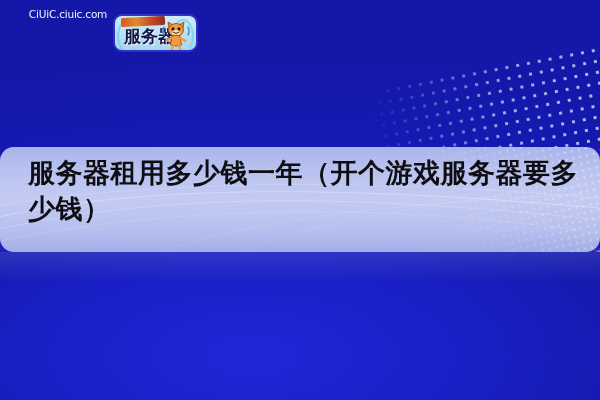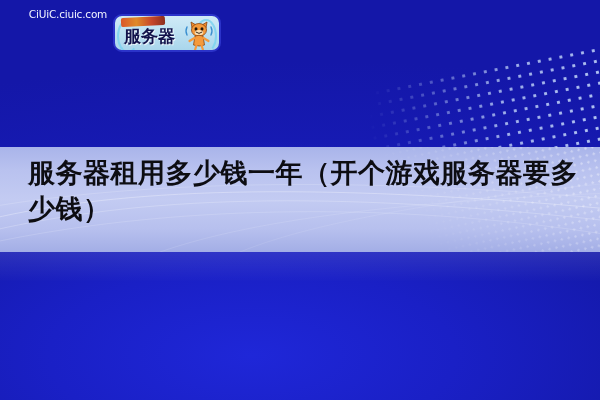"服务器" .badge { width: 108px -> 85px }
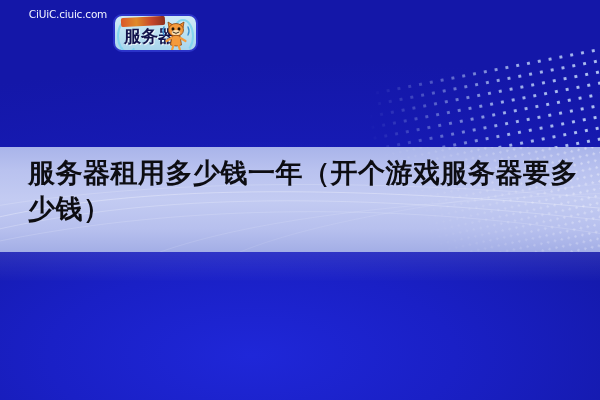"服务器租用多少钱一年（开个游戏服务器要多少钱）" .band { border-radius: none -> 14px }
